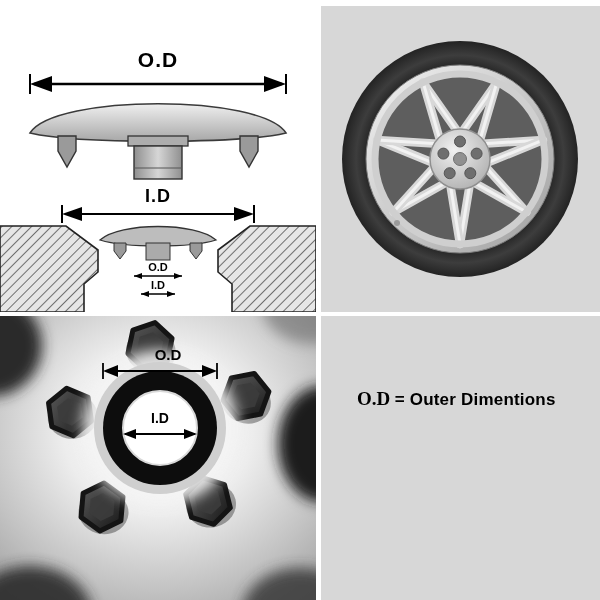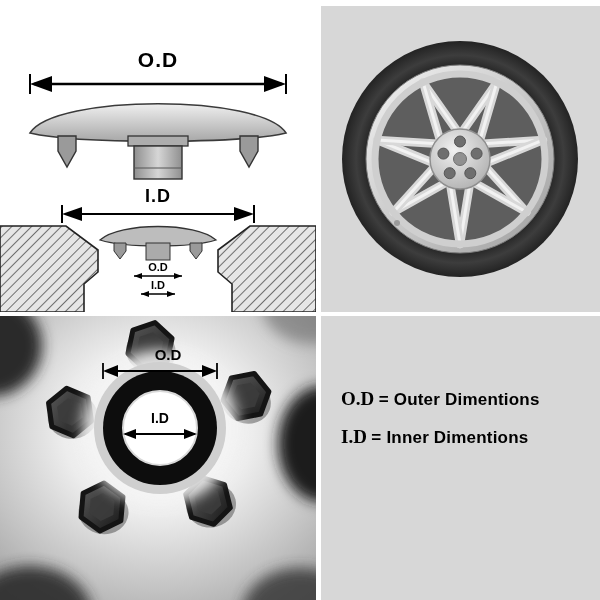"O.D = Outer Dimentions" .legend-line { margin: 0 0 16px 0 -> 0 0 16px 16px }
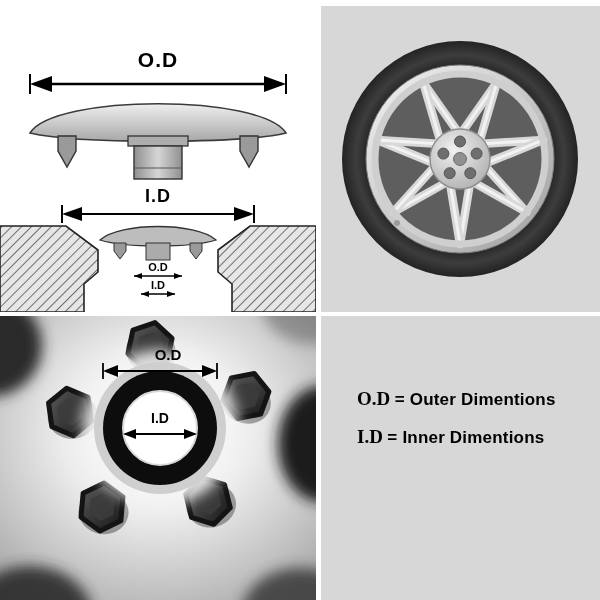"I.D = Inner Dimentions" p.legend-line { html: <p> <span>I.D</span> <span>= Inner Dimentions</span> </p> -> none }
